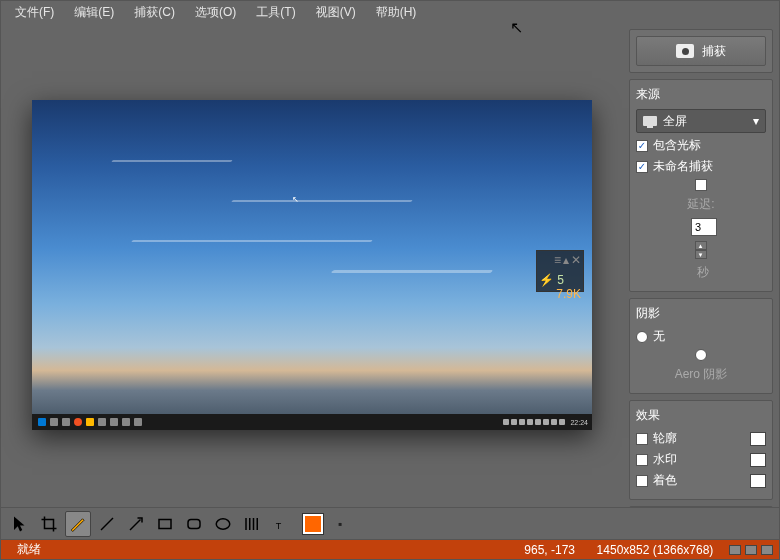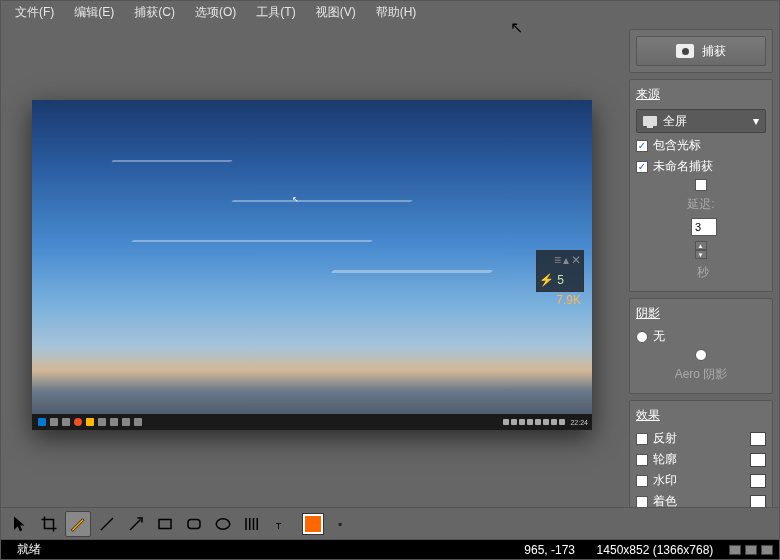"来源" .panel-group .group-title { text-decoration: underline -> none }
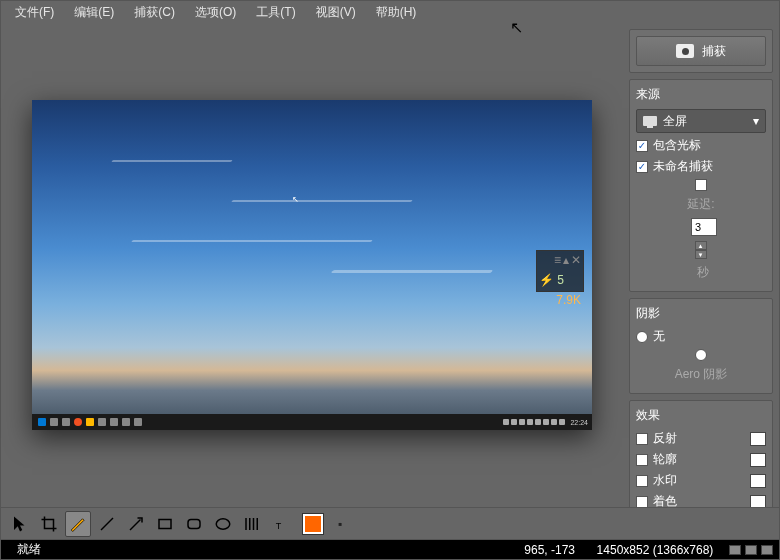"7.9K" .widget .wval { margin-top: 6px -> none }
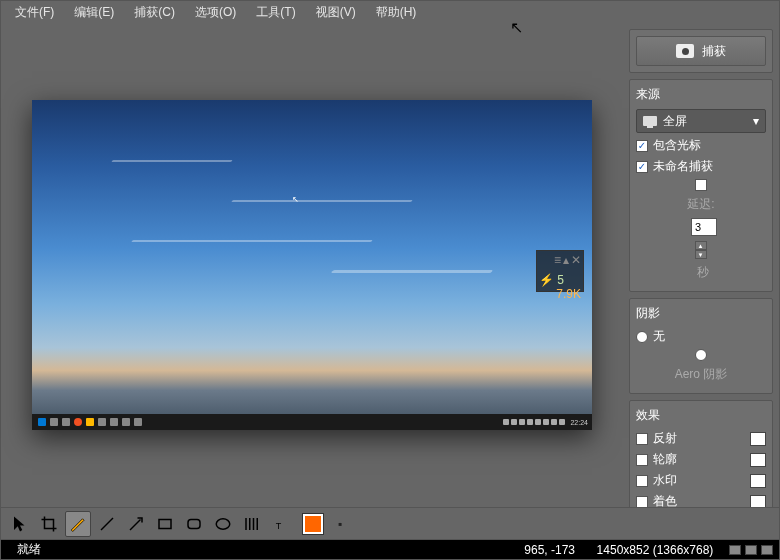"反射" div.chk-row { html: <div> <span></span> <span>反射</span> <span></span> </div> -> none }
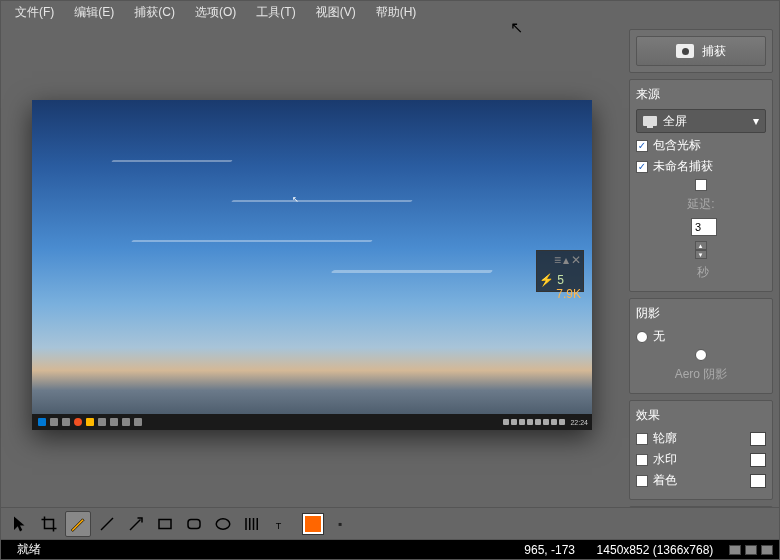"就绪" .statusbar { background: #000000 -> #c2410c }
